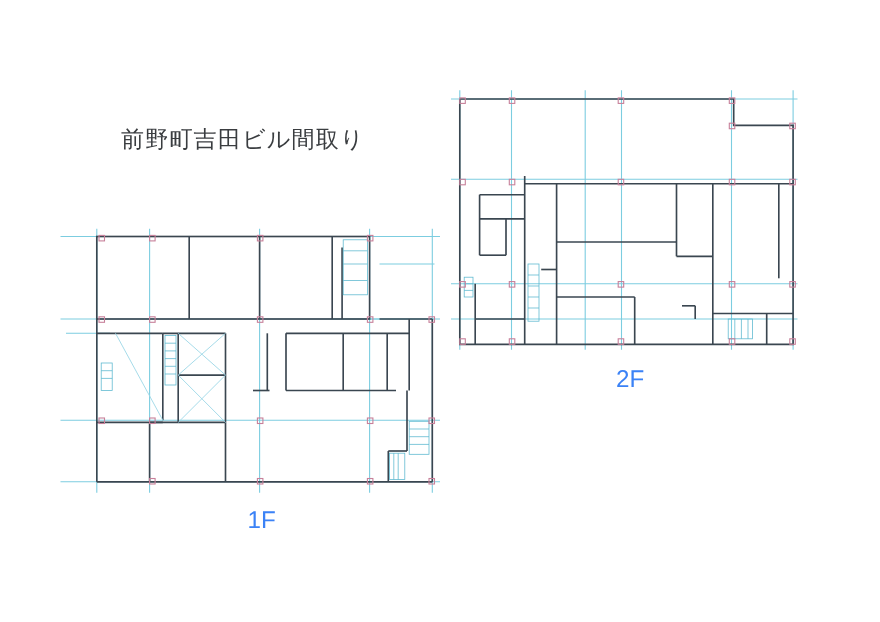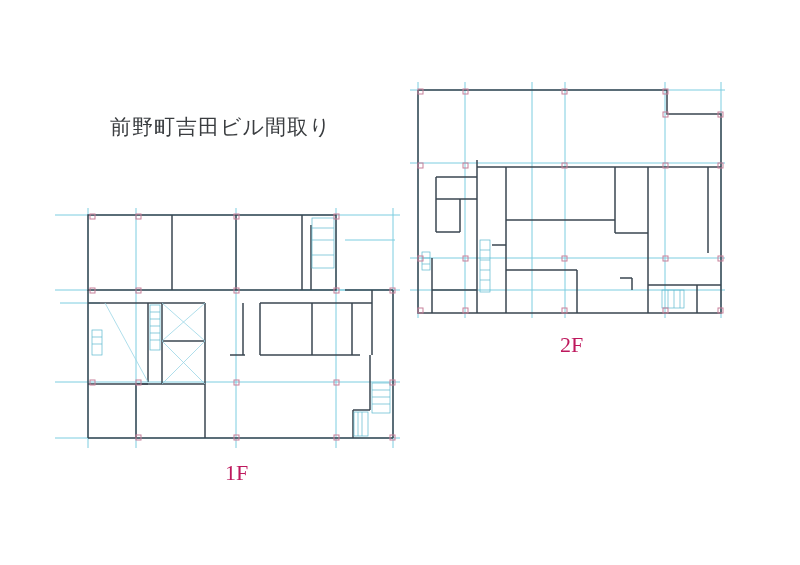"2F" .label { color: #be185d -> #3b82f6; font-family: Liberation Serif, serif -> Liberation Sans, sans-serif }
